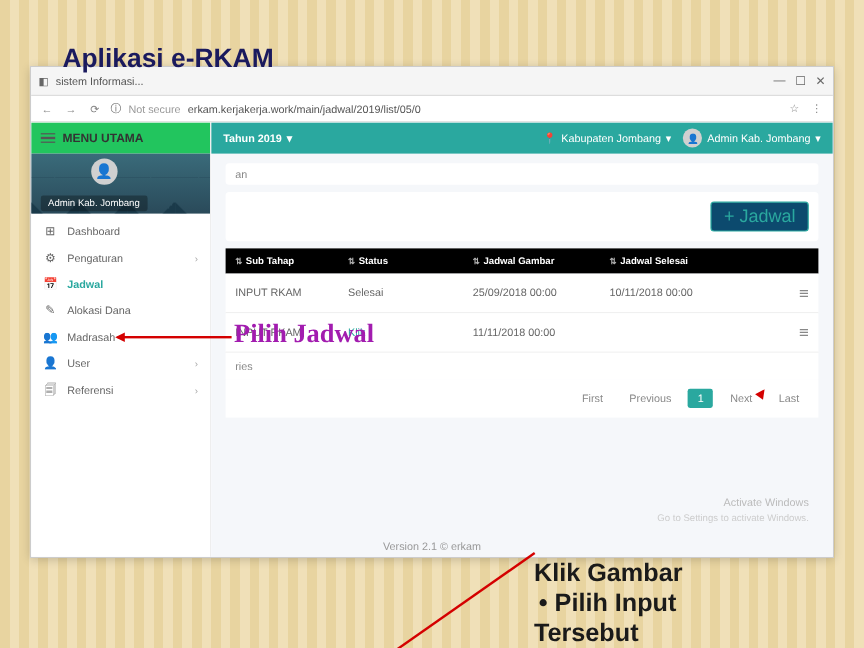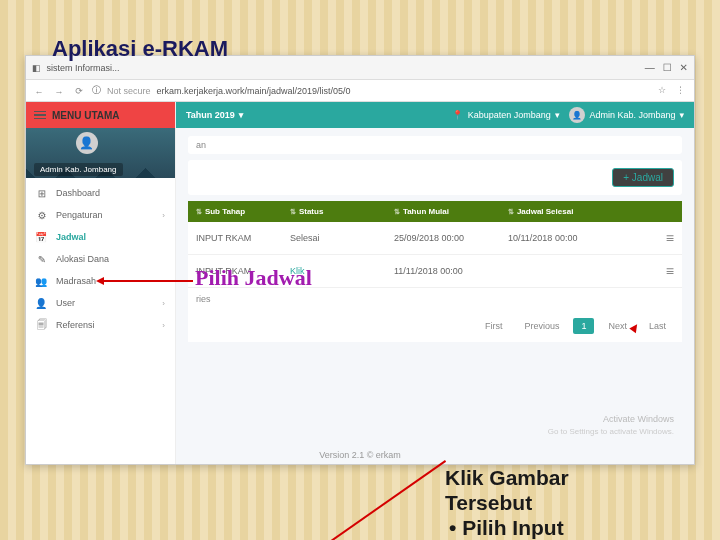"MENU UTAMA" .sidebar-header { background: #ef4444 -> #22c55e }
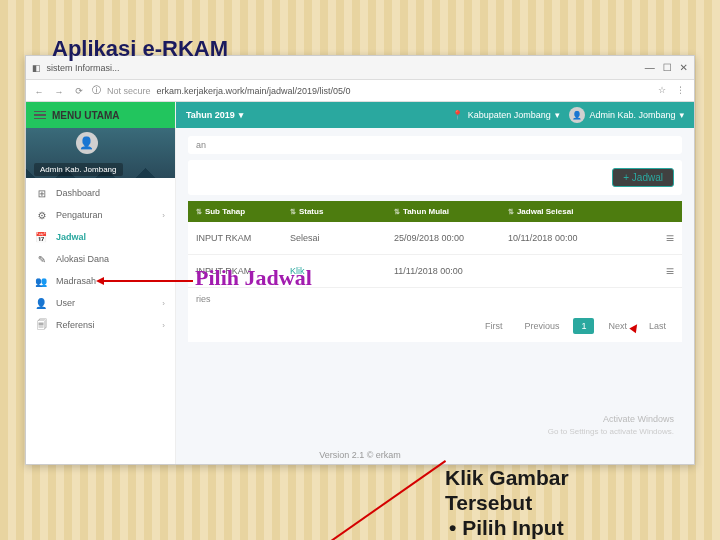"+ Jadwal" .add-btn { background: #404040 -> #0c4a6e; font-size: 10px -> 15px }
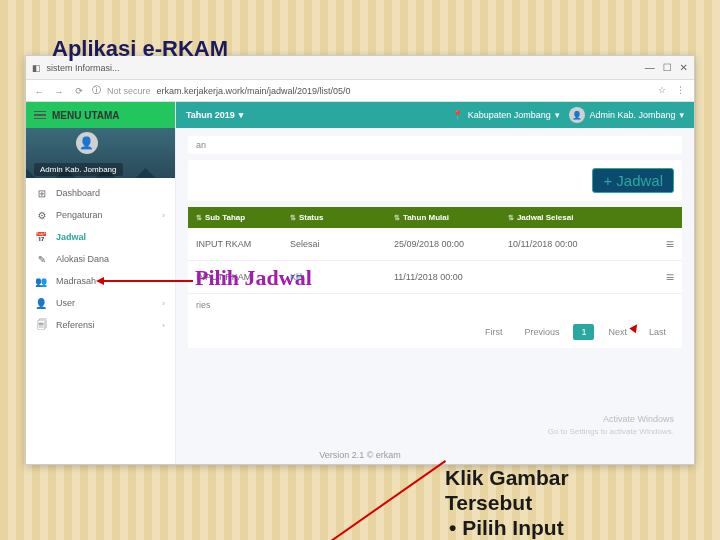"Sub Tahap" .tbl-header { background: #4d7c0f -> #000000 }
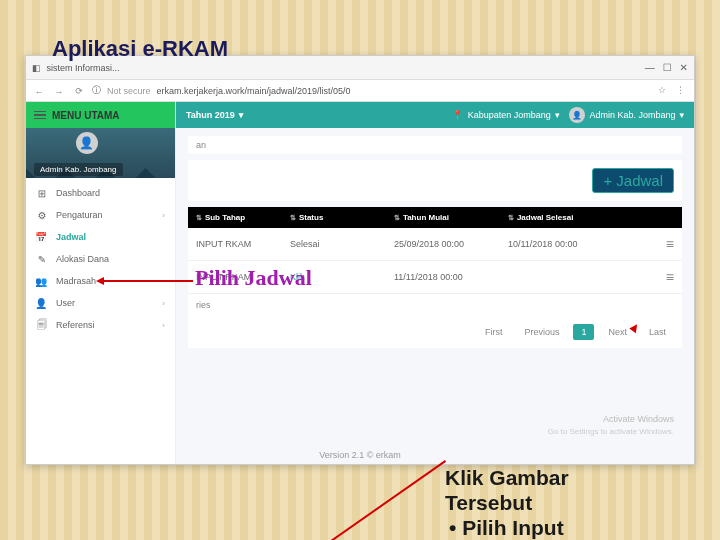"Tahun Mulai" span { text: Tahun Mulai -> Jadwal Gambar }
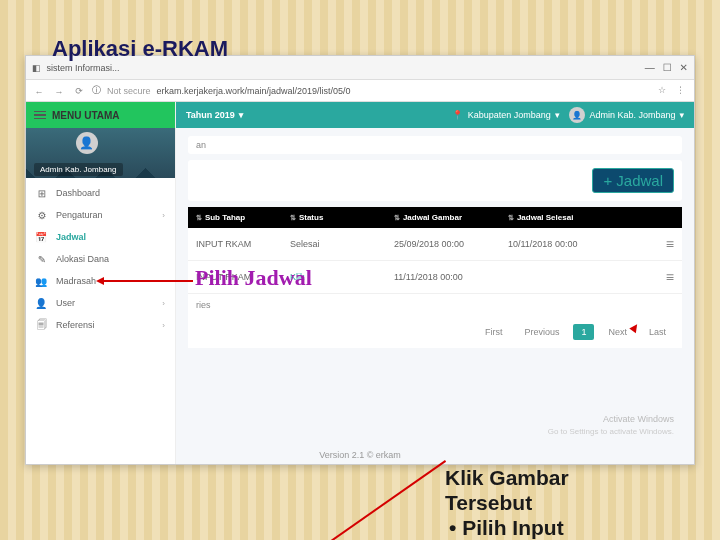"Tersebut" div { order: before "• Pilih Input" -> after "• Pilih Input" }
